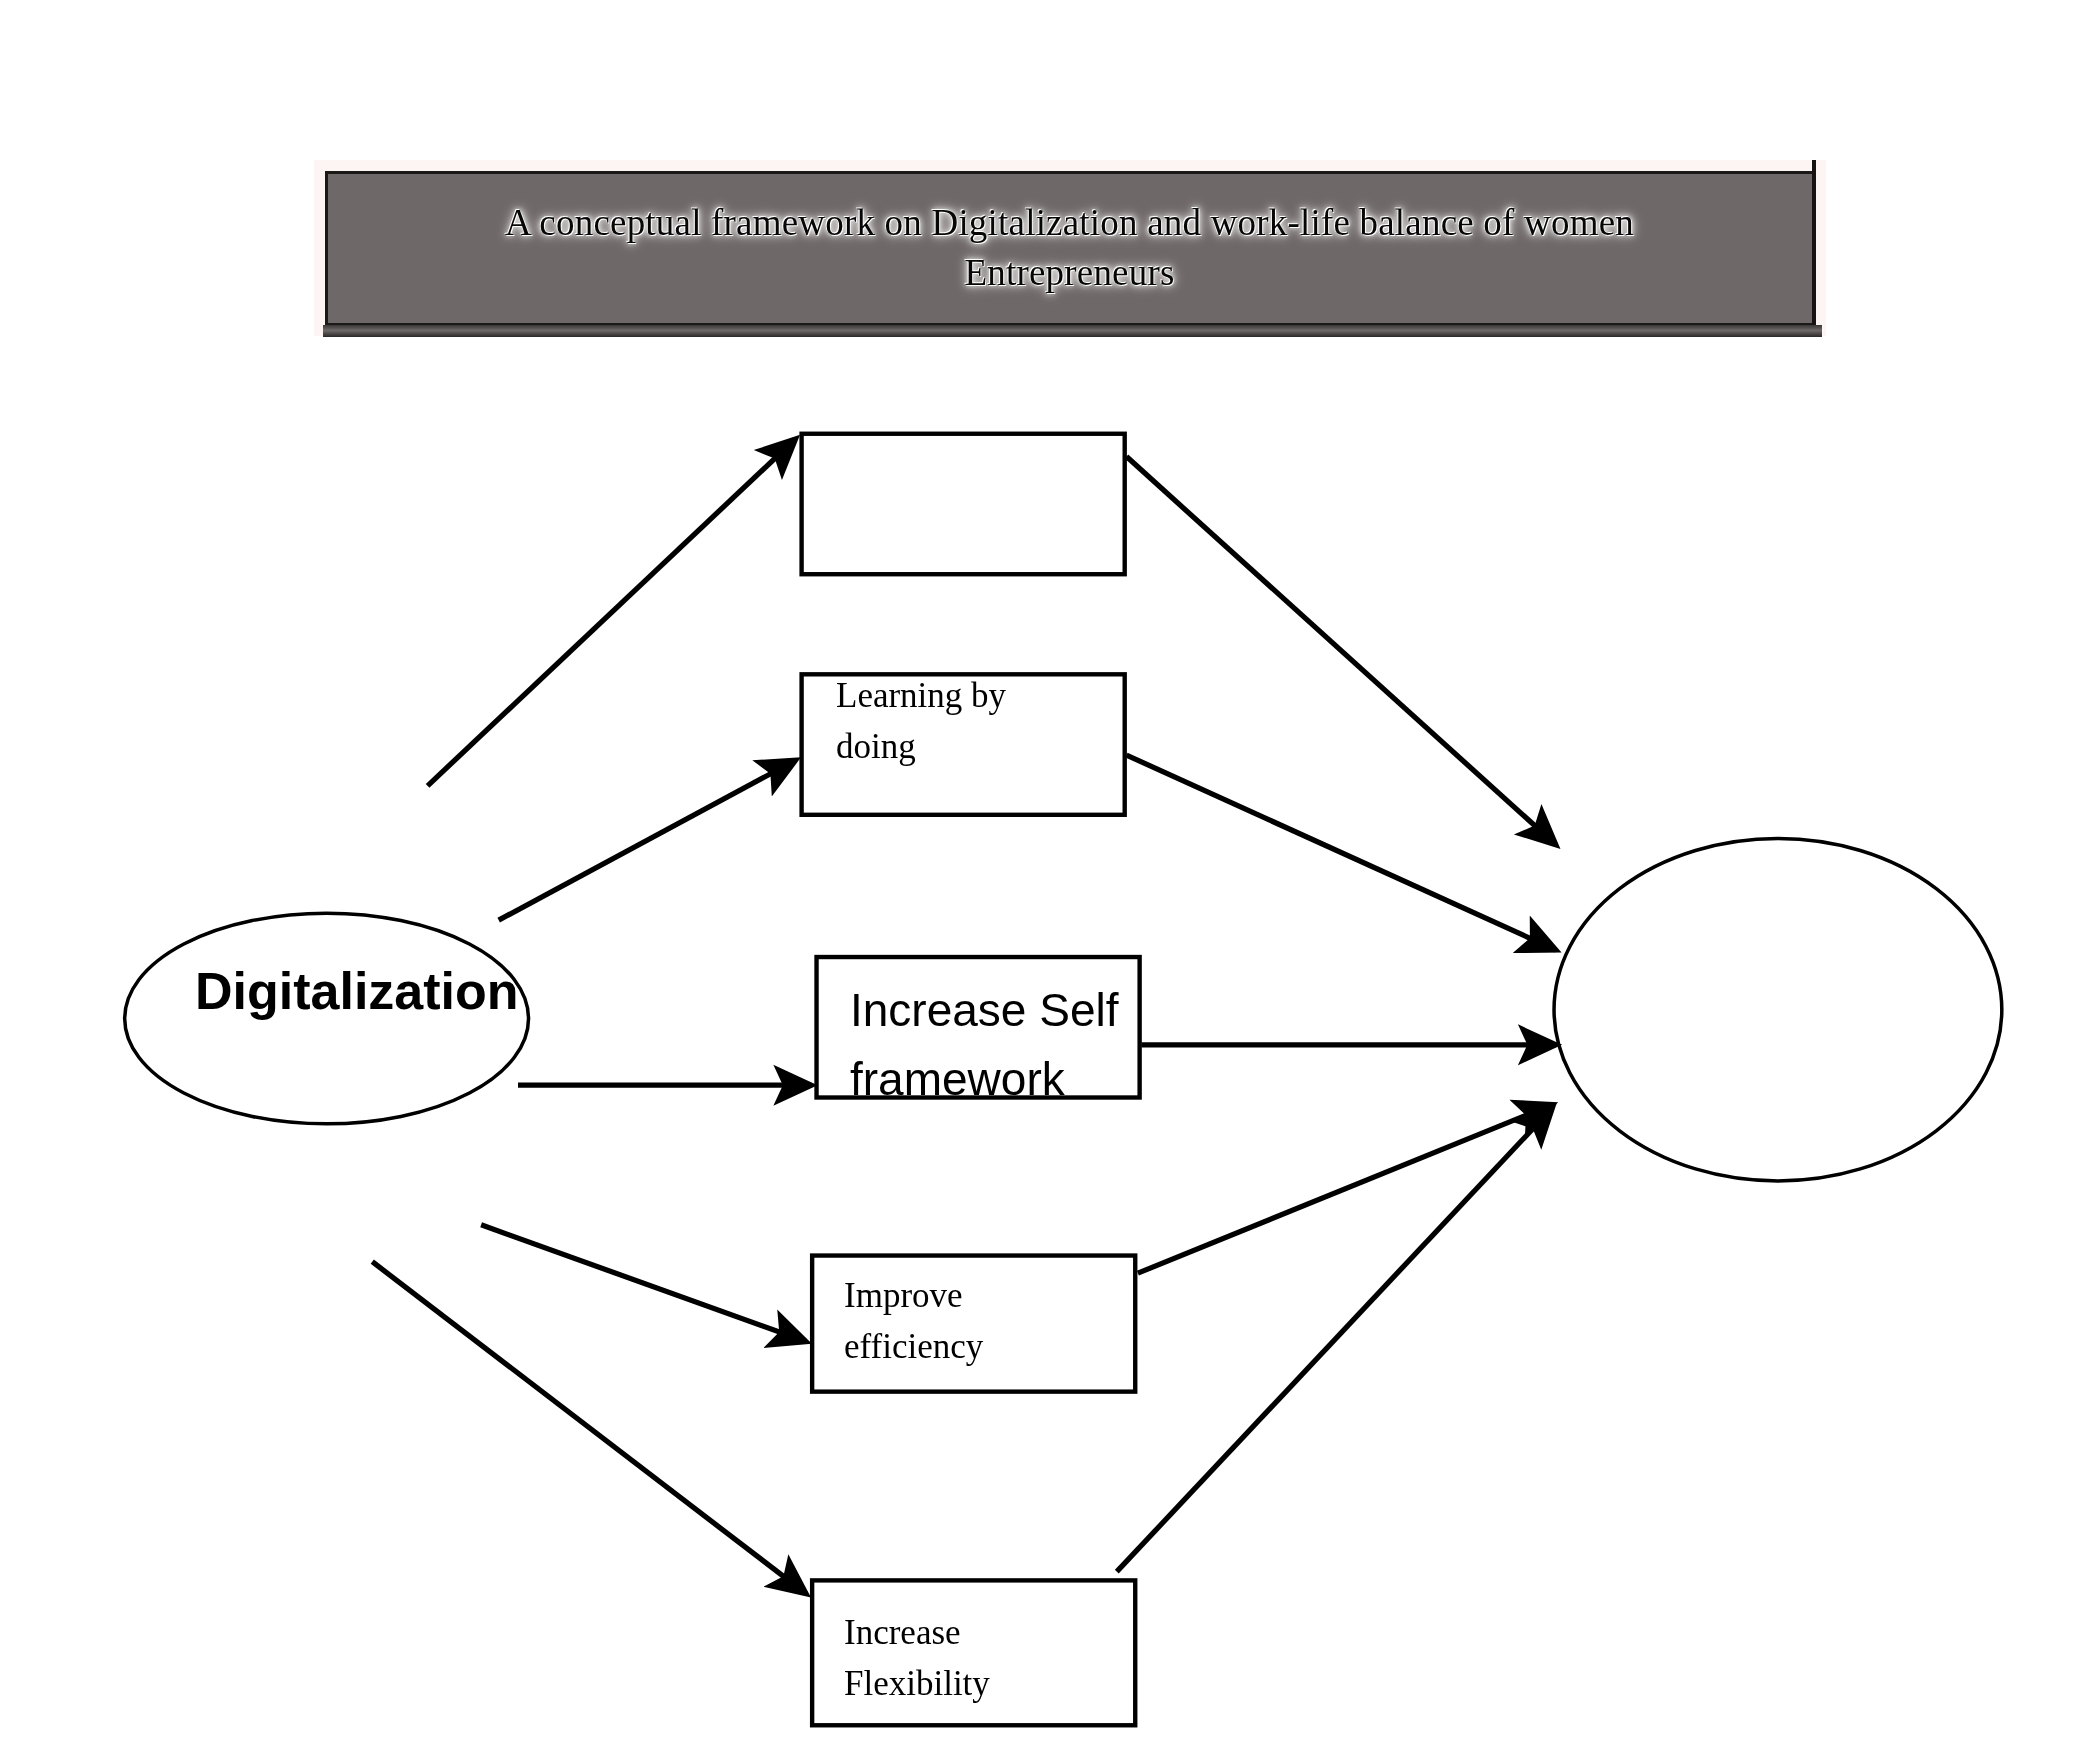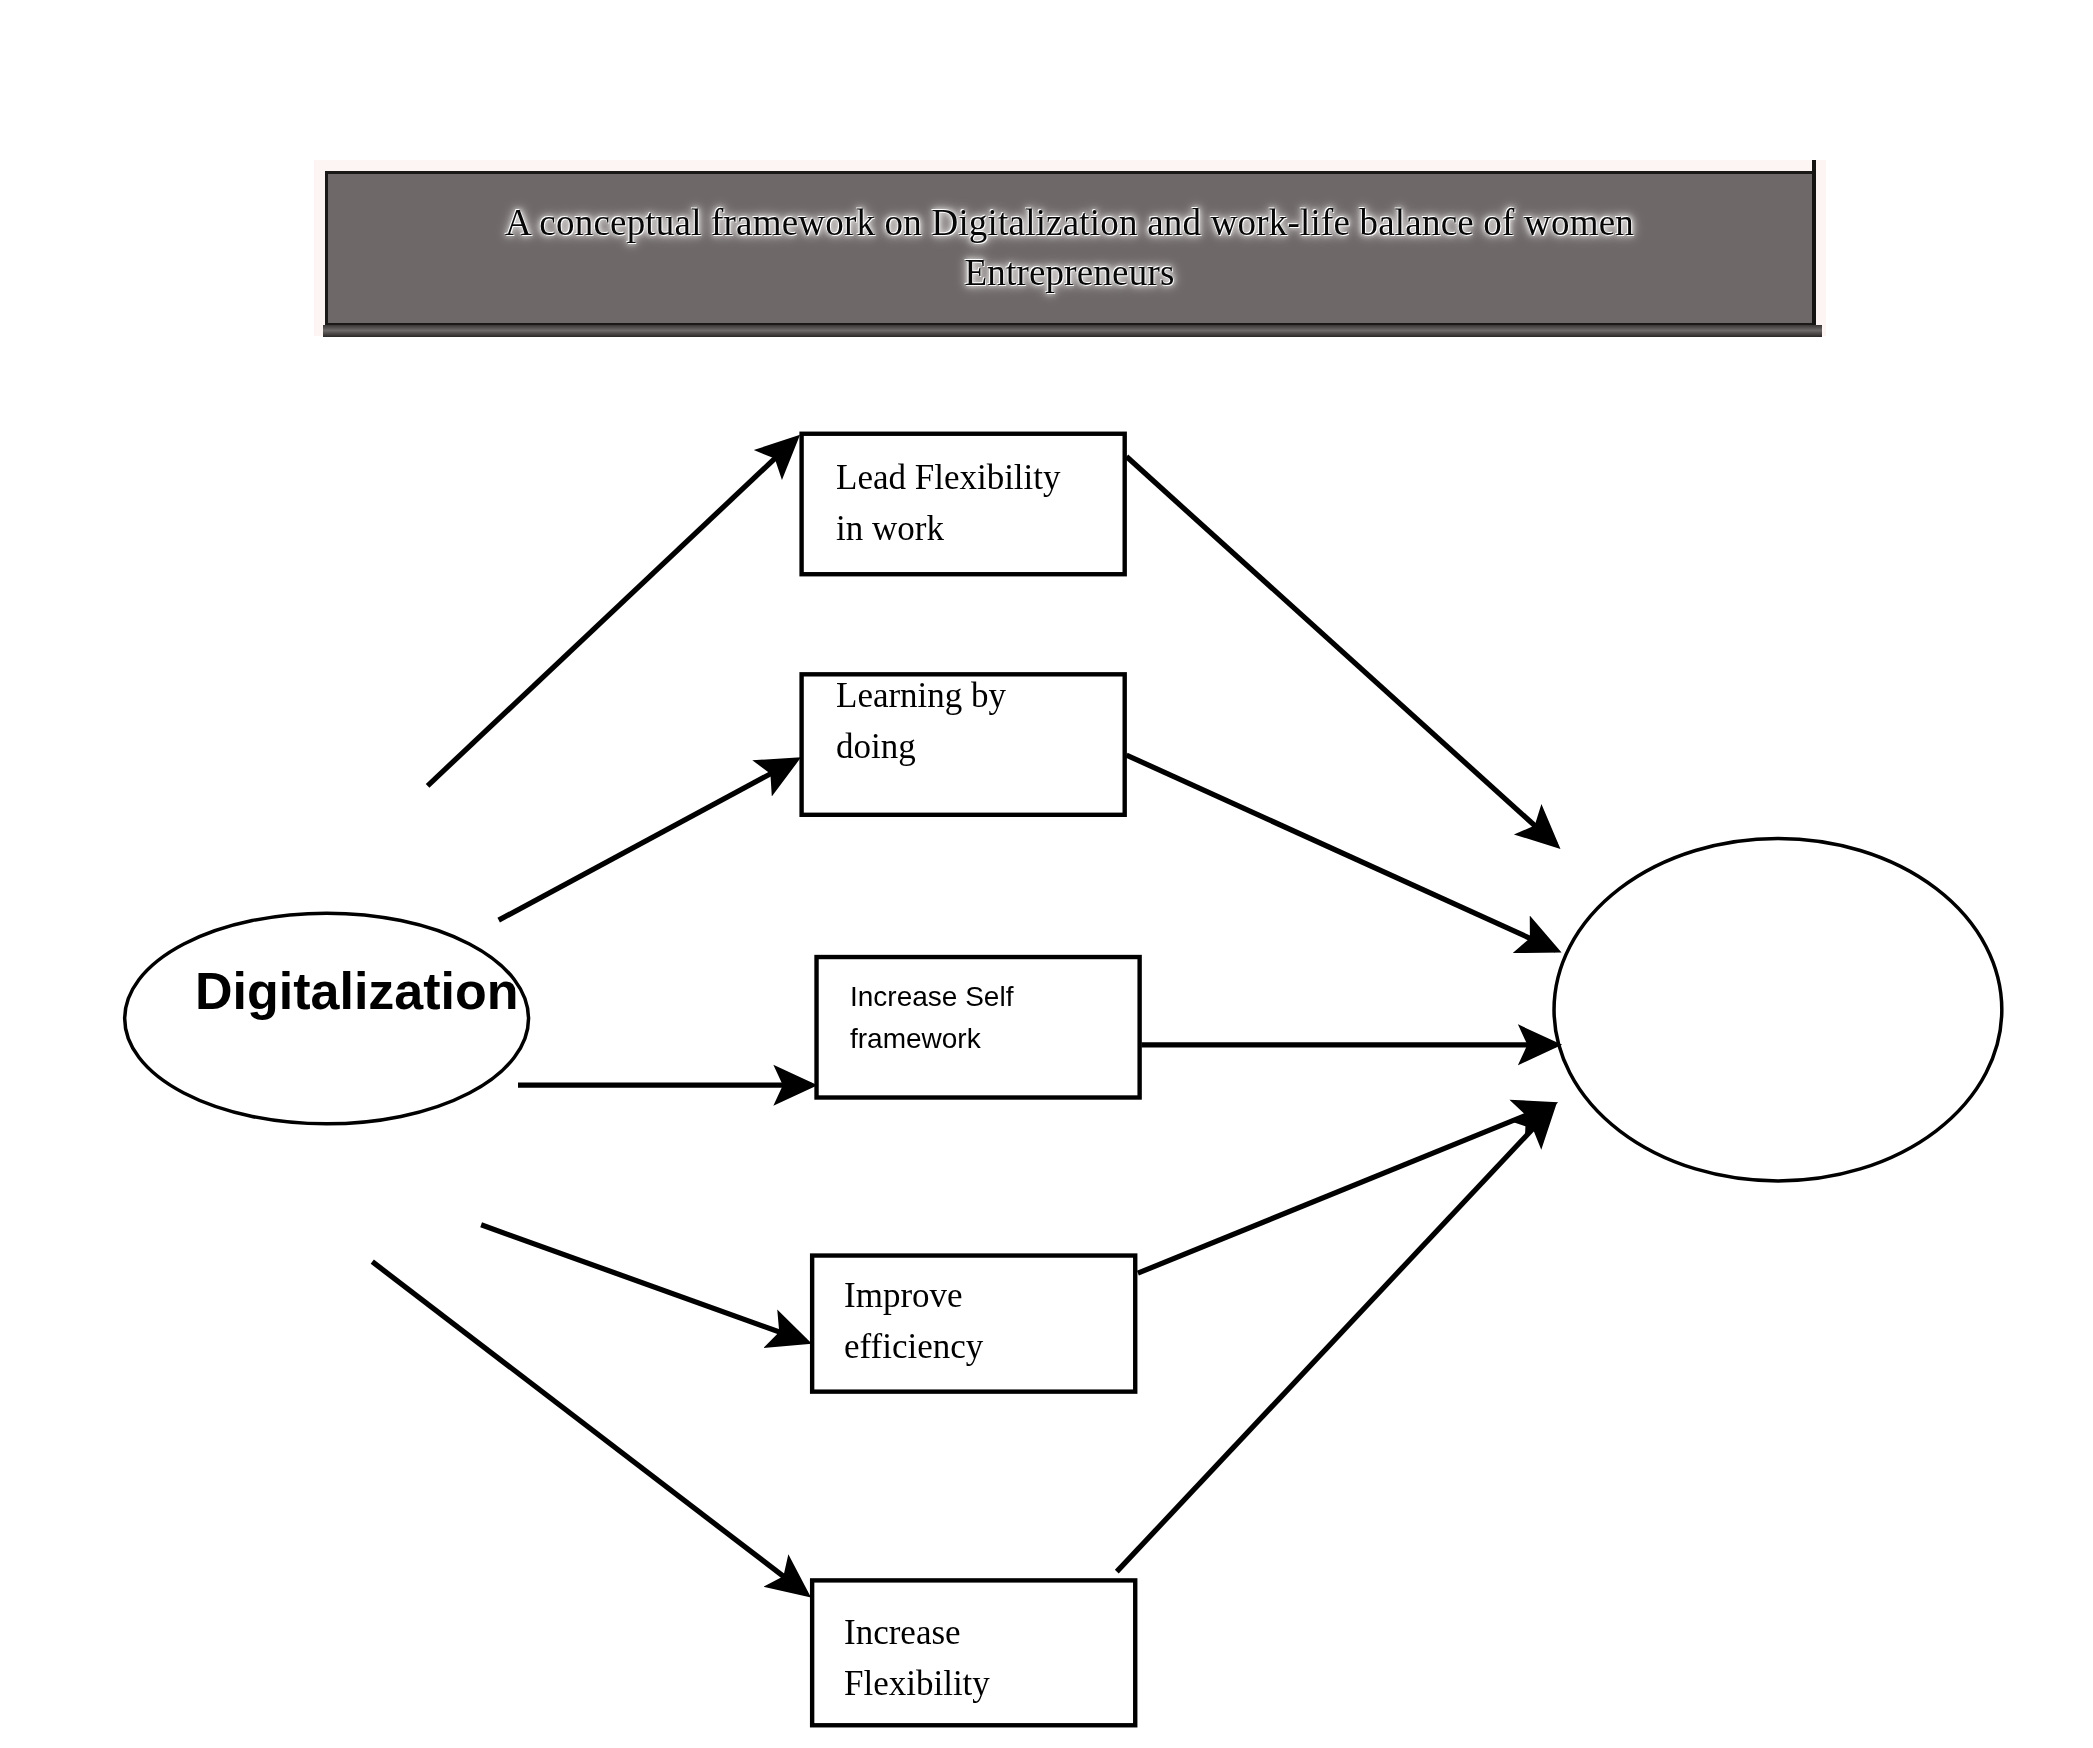"Lead Flexibility" div.lbl { html: <div><span>Lead Flexibility</span><br><span>in work</span></div> -> none }
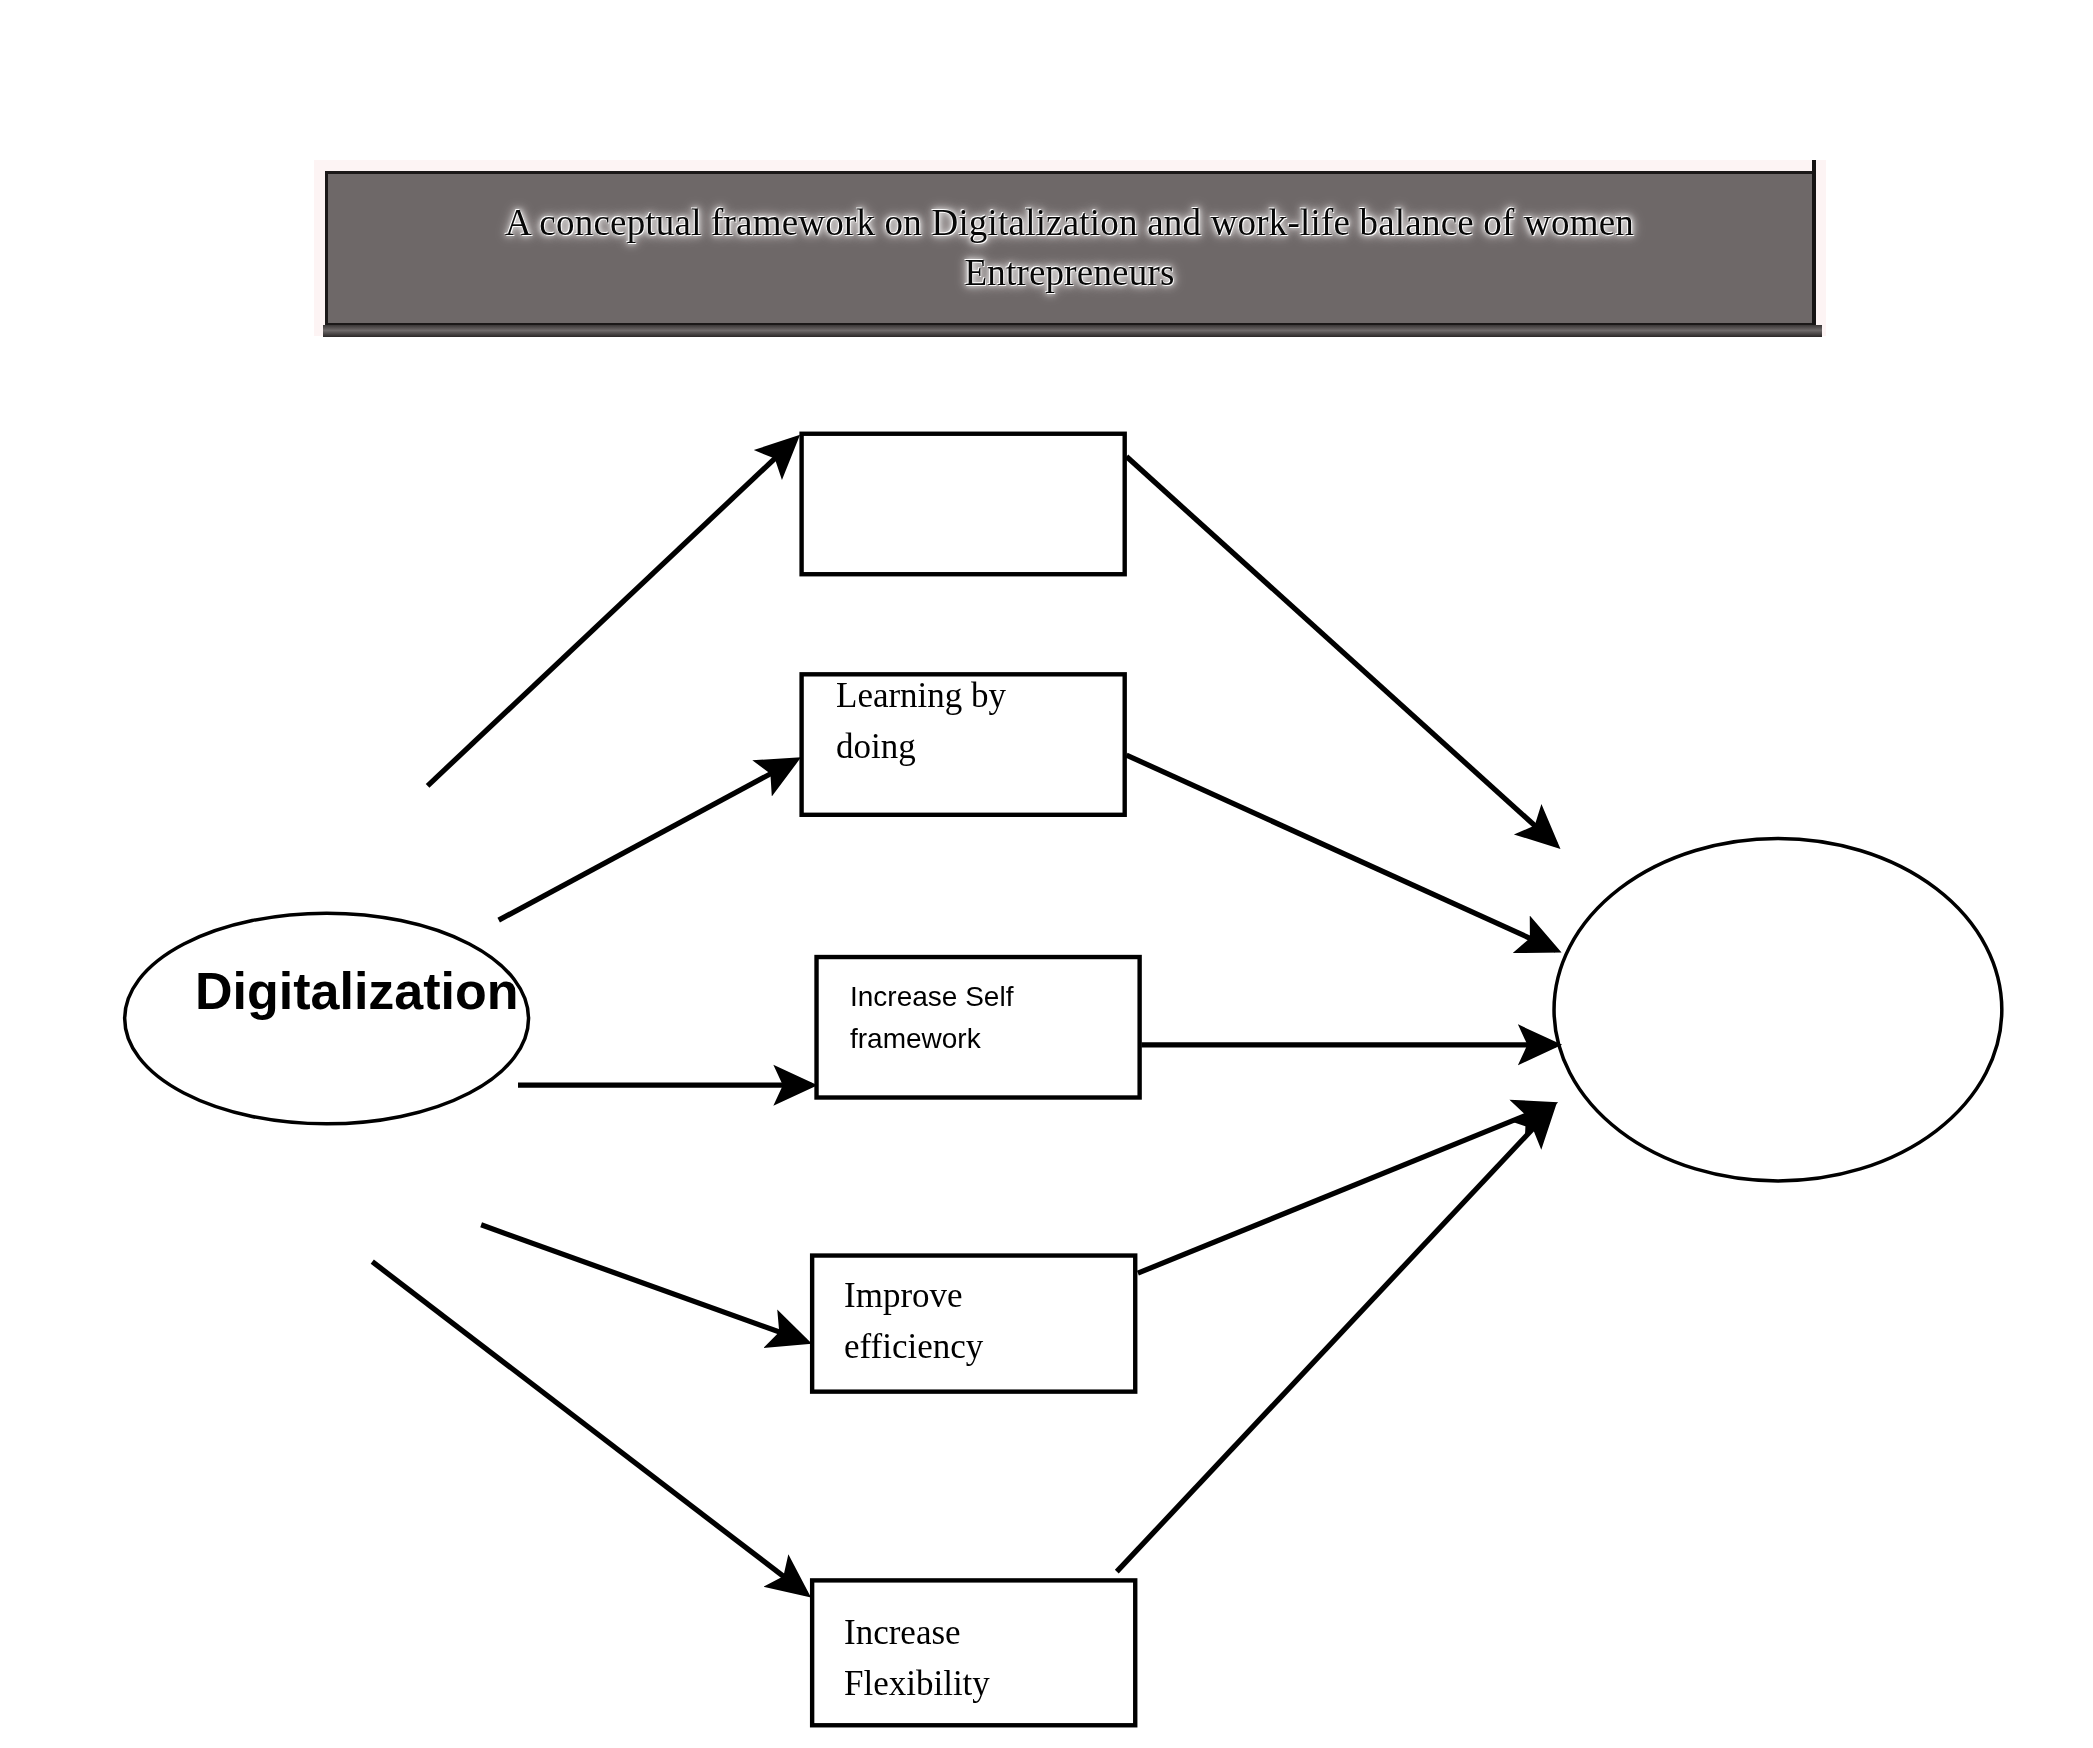"Increase Self" .lbl-sans { font-size: 28px -> 46px }
